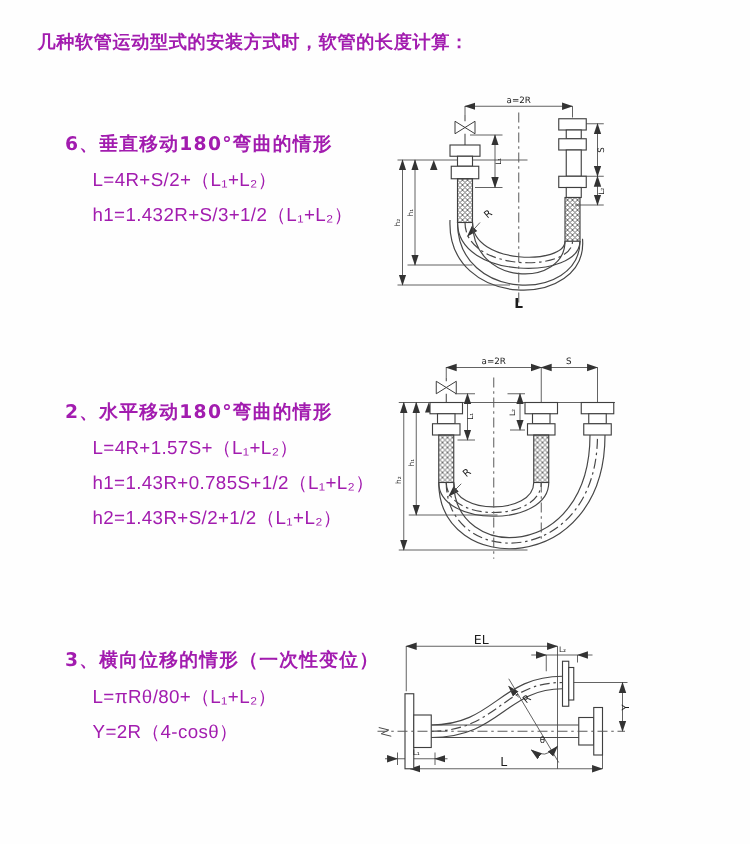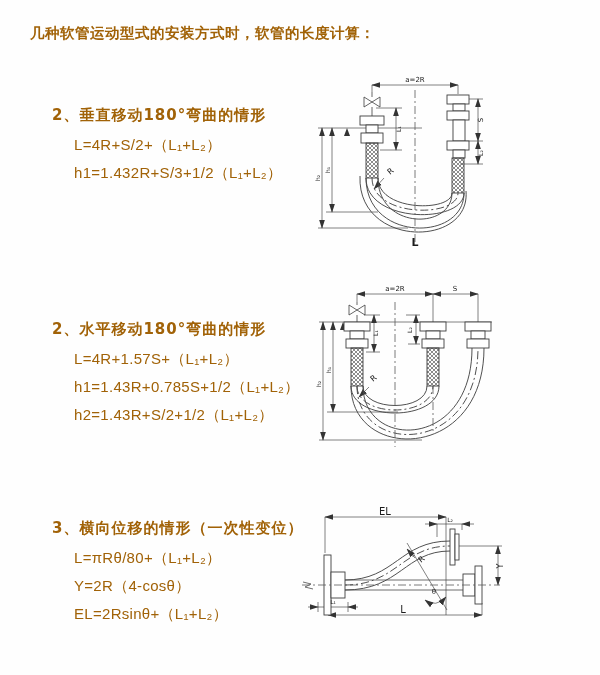"几种软管运动型式的安装方式时，软管的长度计算：" .page { color: #a16207 -> #a21caf }
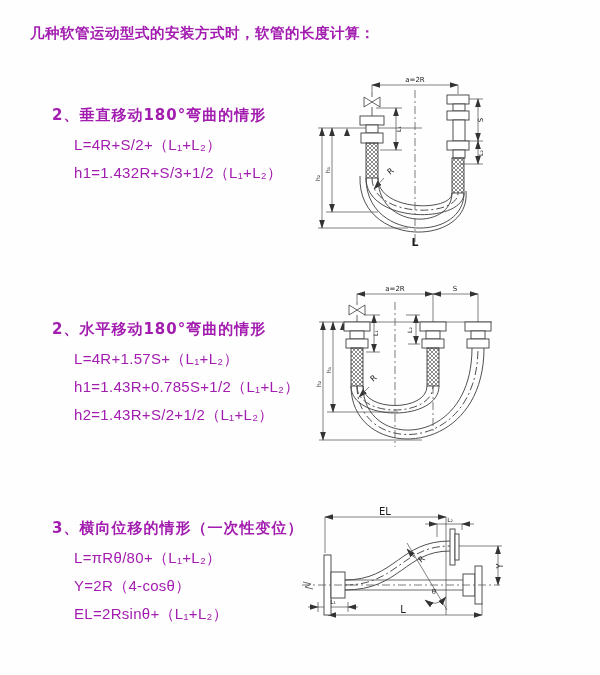"2、垂直移动180°弯曲的情形" div.heading { text: 2 -> 6 }
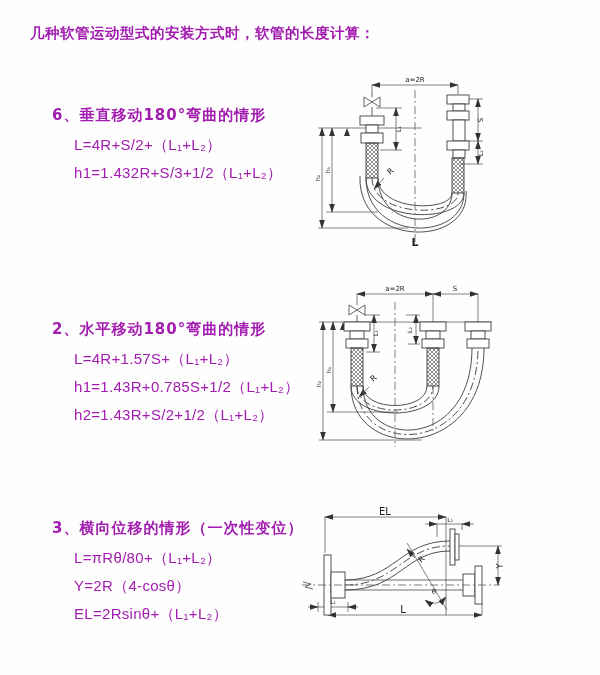"EL=2Rsinθ+（L₁+L₂）" div.formula { html: <div>EL=2Rsinθ+（L₁+L₂）</div> -> none }
